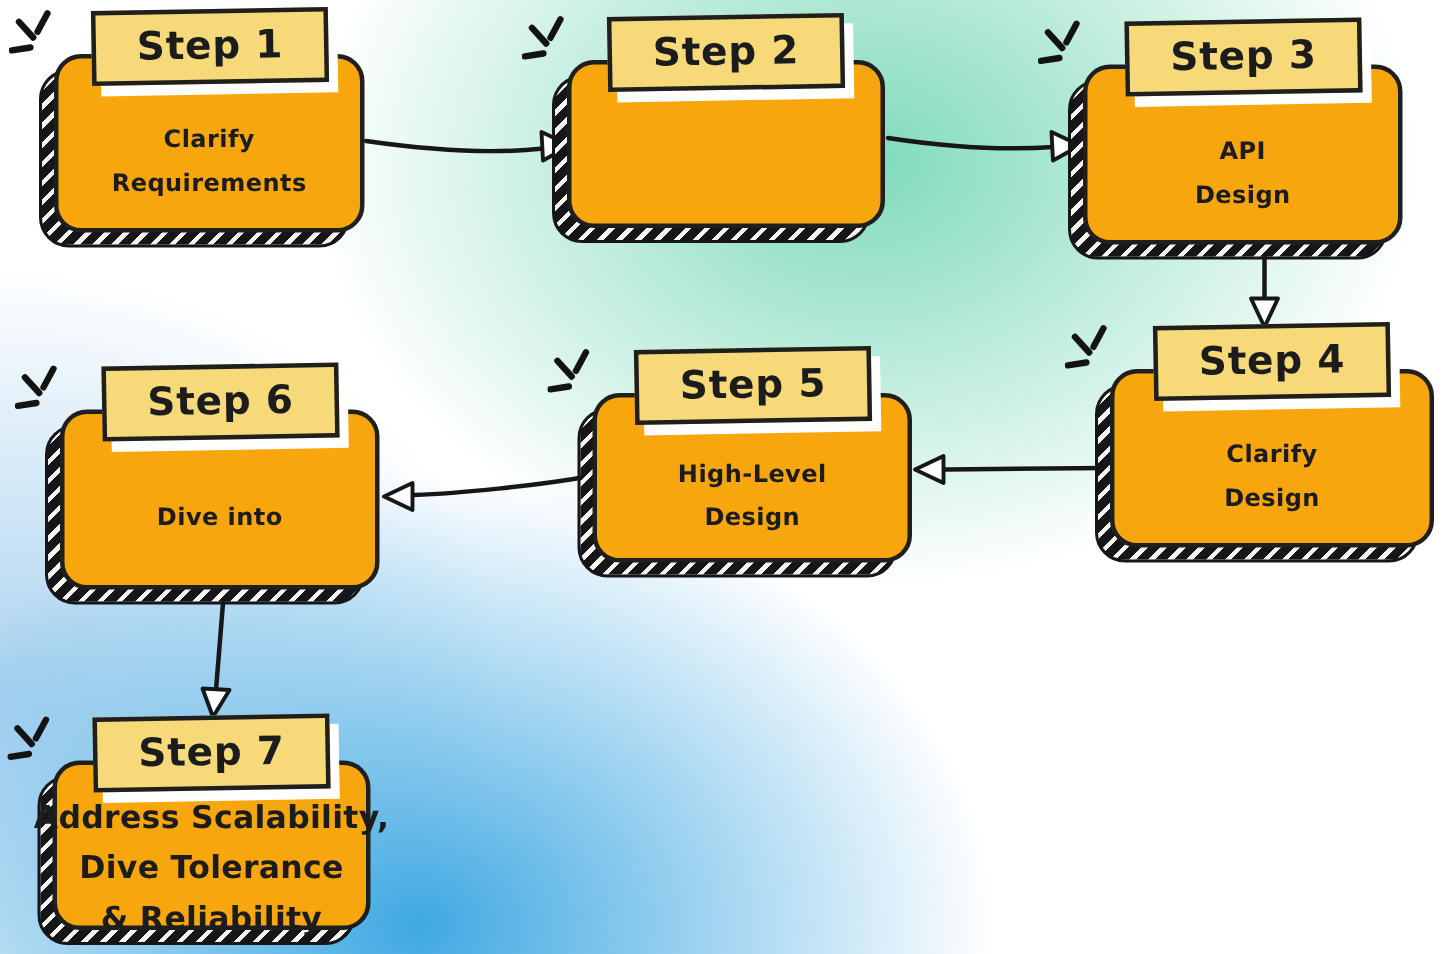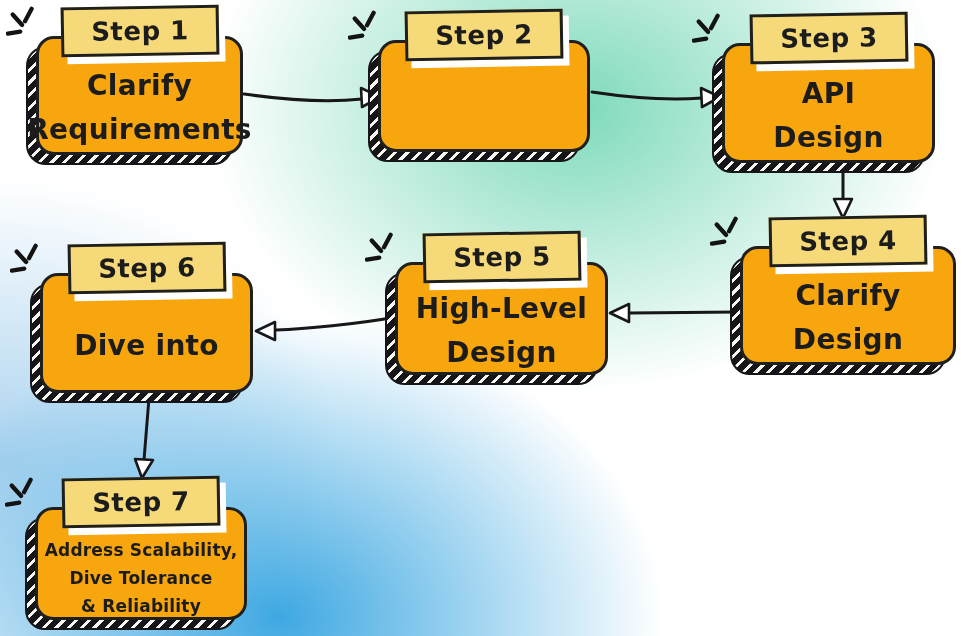"Clarify" .line { font-size: 28px -> 16px }
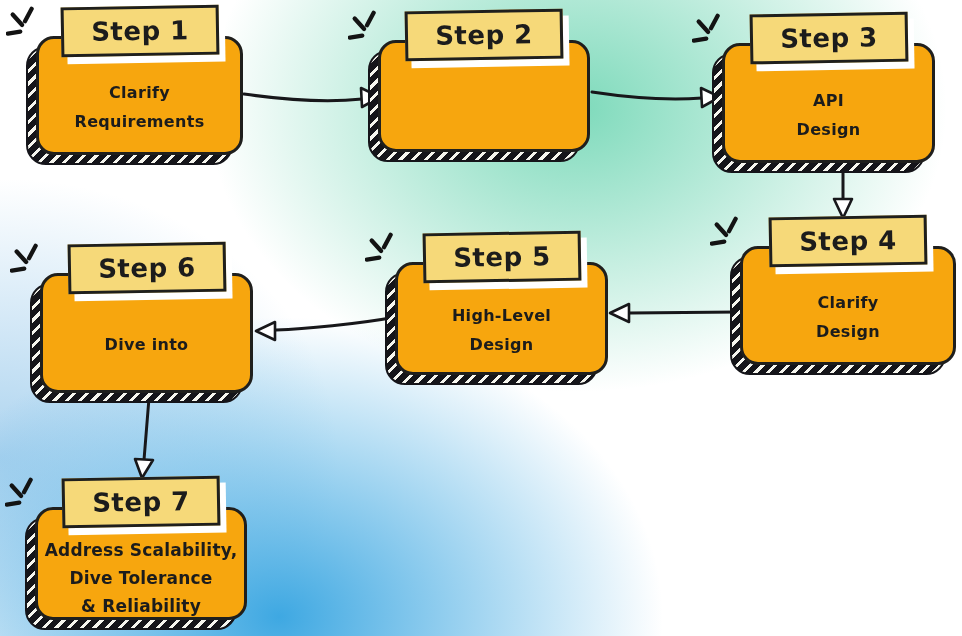"Address Scalability," .small .line { font-size: 17px -> 21px }
